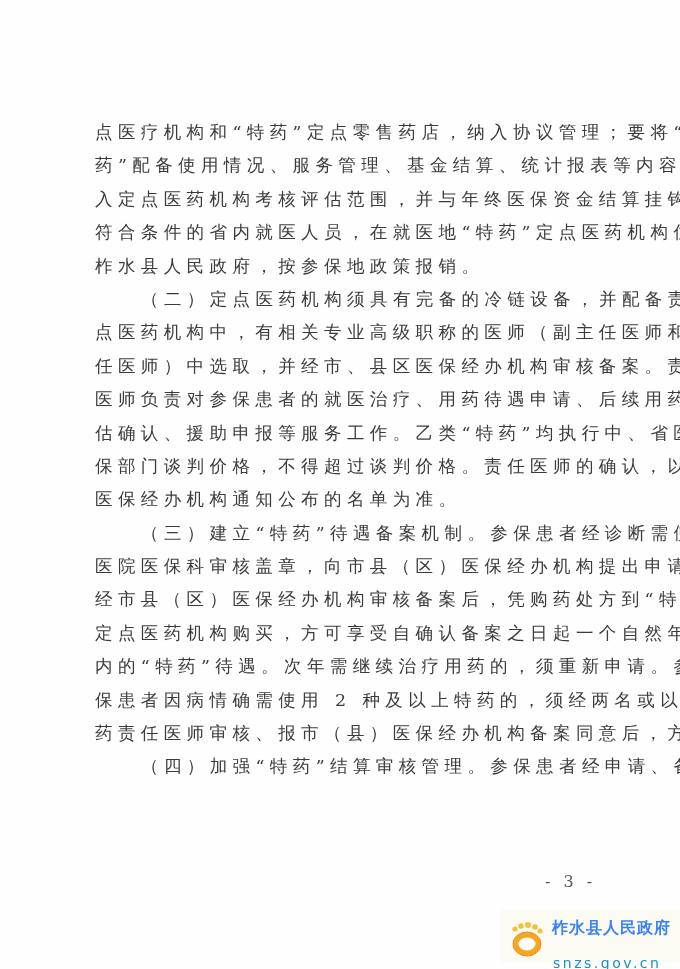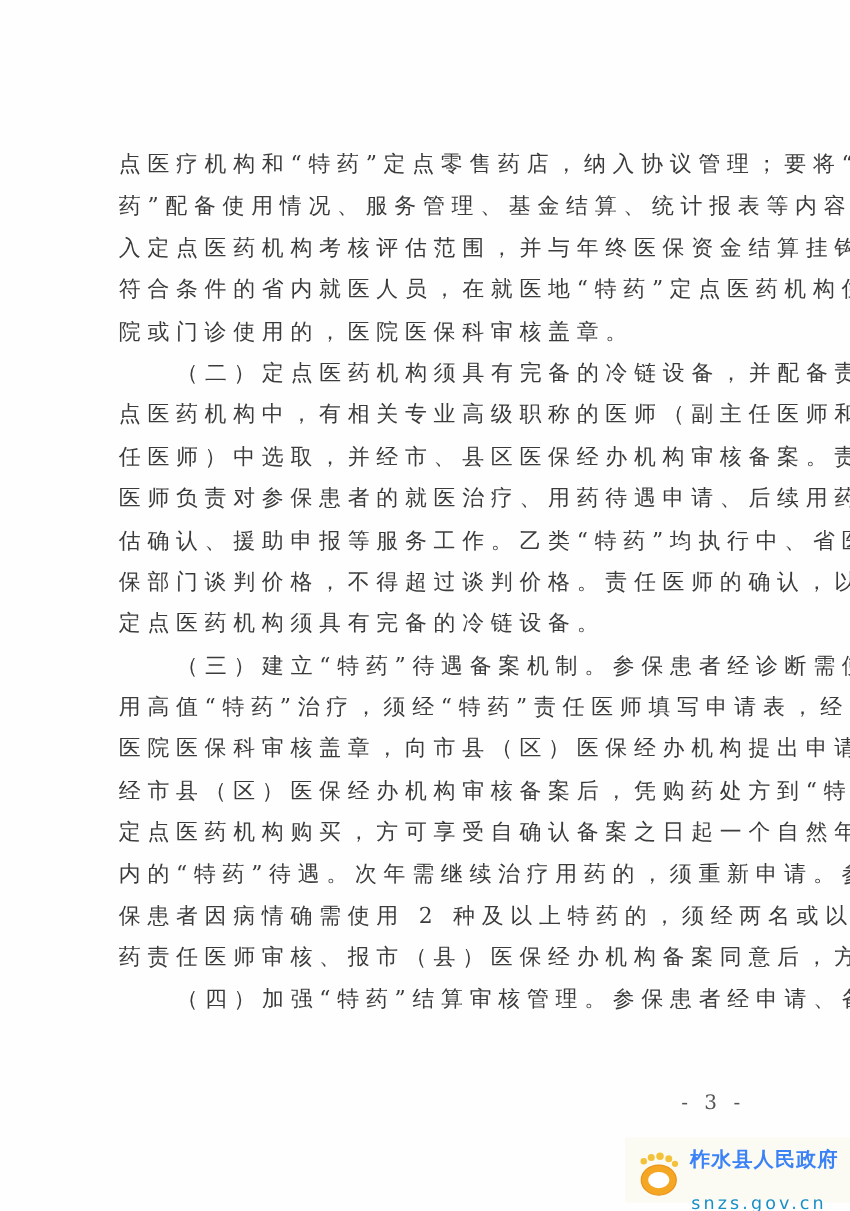"院或门诊使用的，医院医保科审核盖章。" div.line { text: 院或门诊使用的，医院医保科审核盖章 -> 柞水县人民政府，按参保地政策报销 }
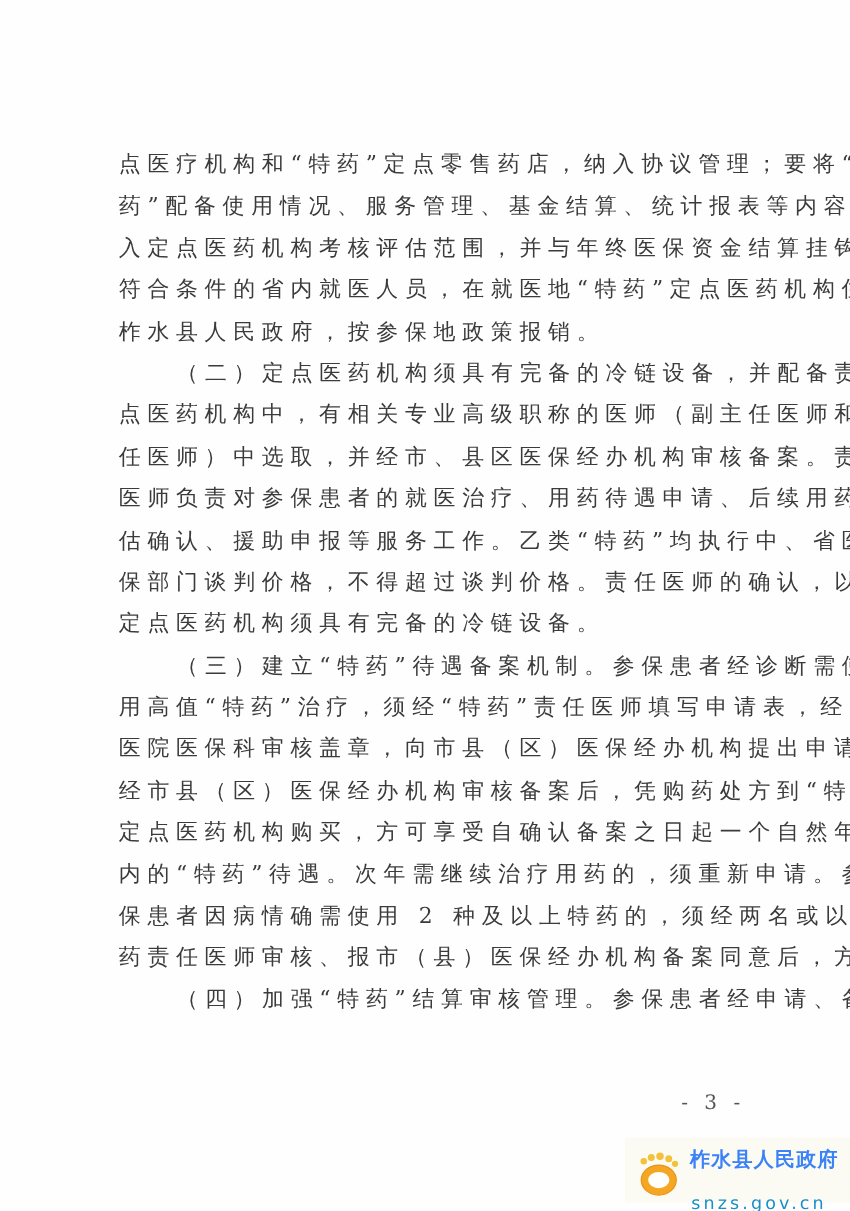"定点医药机构须具有完备的冷链设备。" div.line { text: 定点医药机构须具有完备的冷链设备 -> 医保经办机构通知公布的名单为准 }
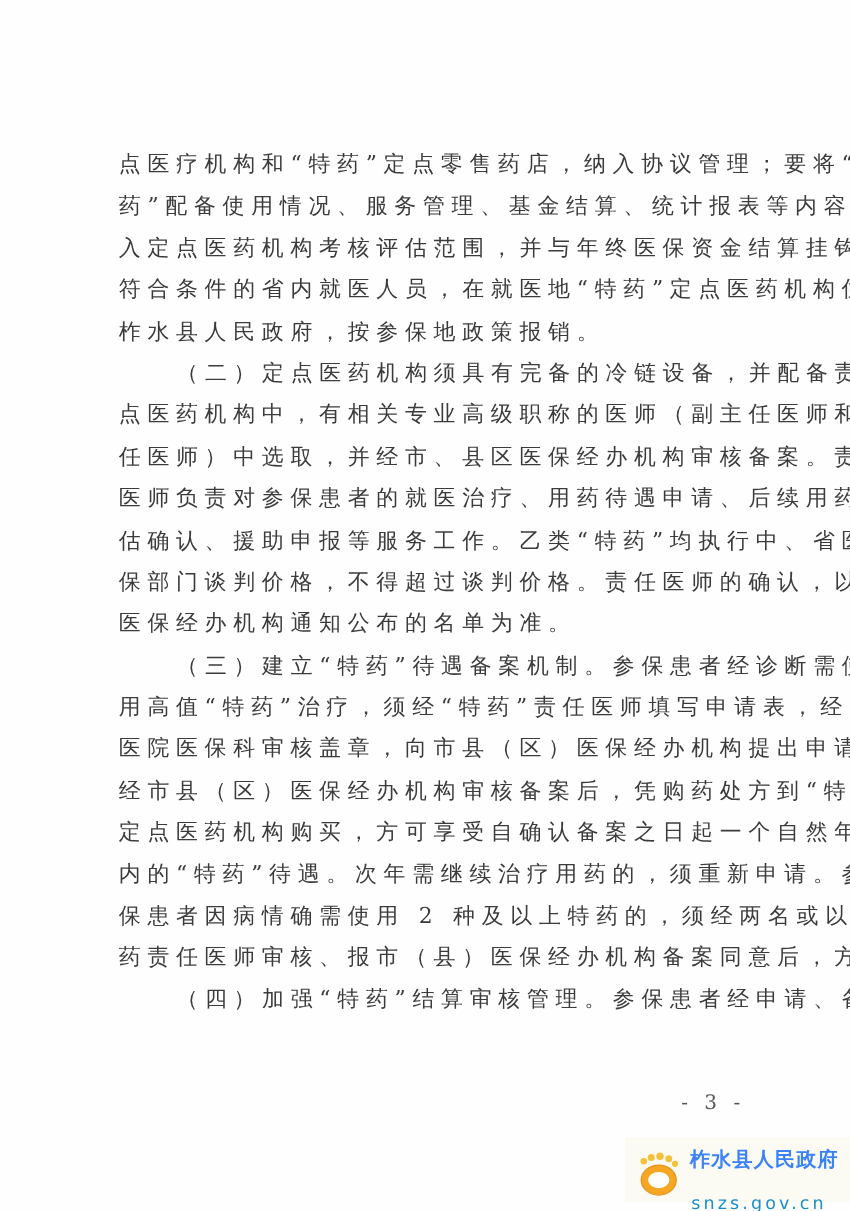"用高值“特药”治疗，须经“特药”责任医师填写申请表，经" div.line { html: <div>用高值“特药”治疗，须经“特药”责任医师填写申请表，经</div> -> none }
